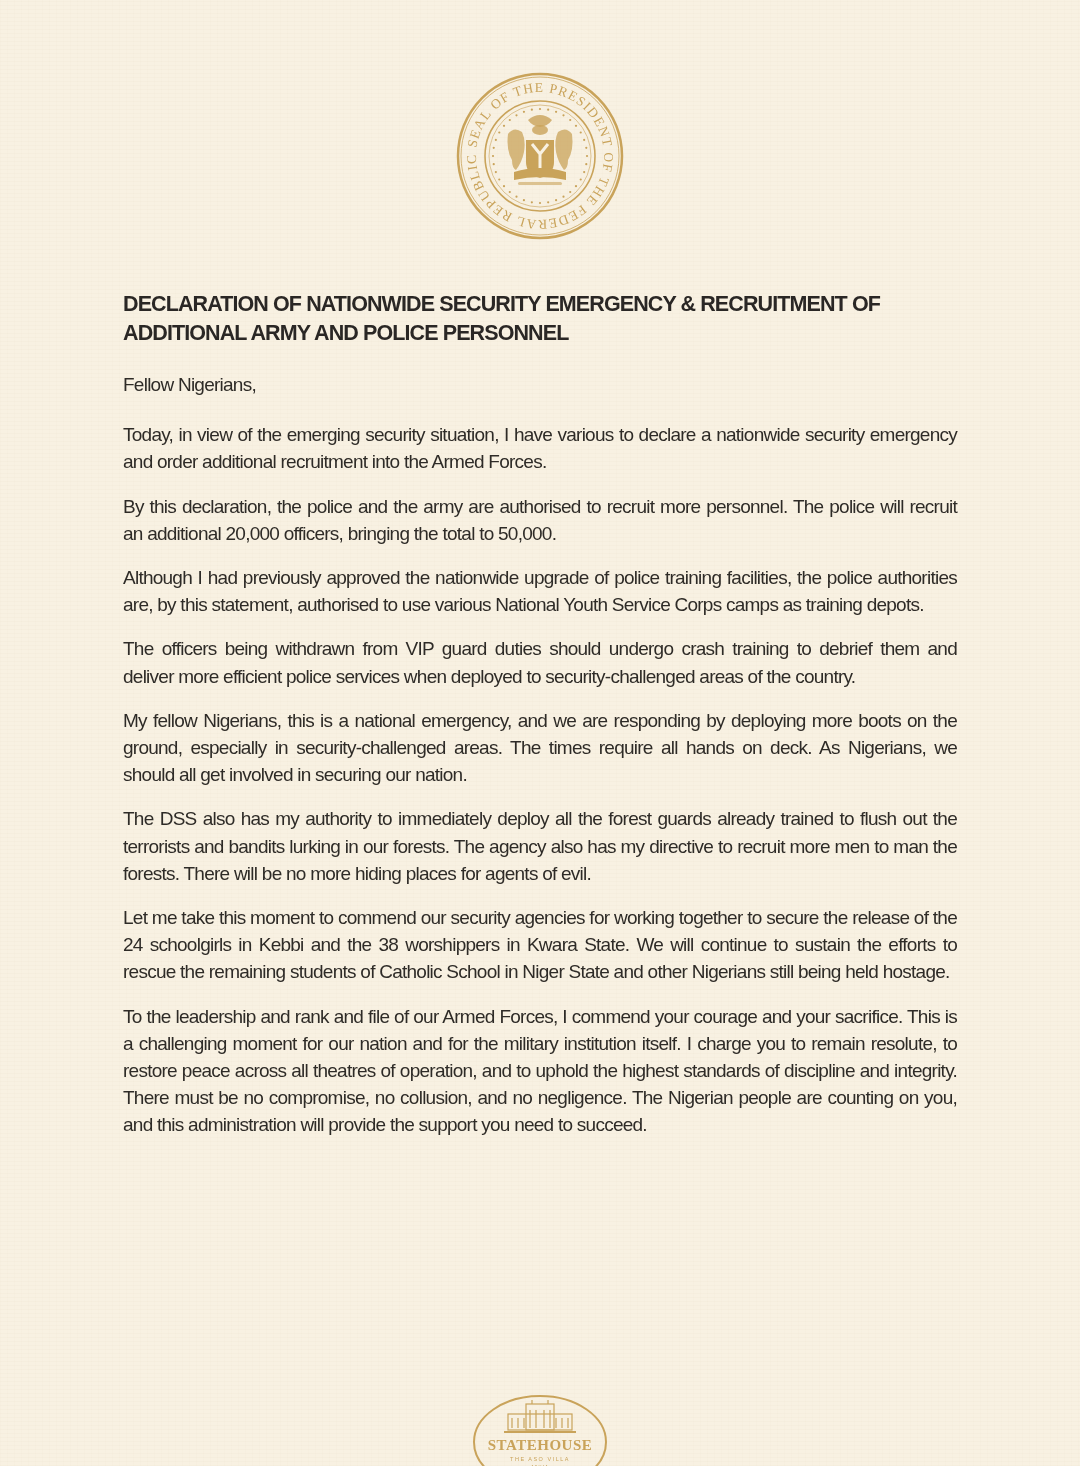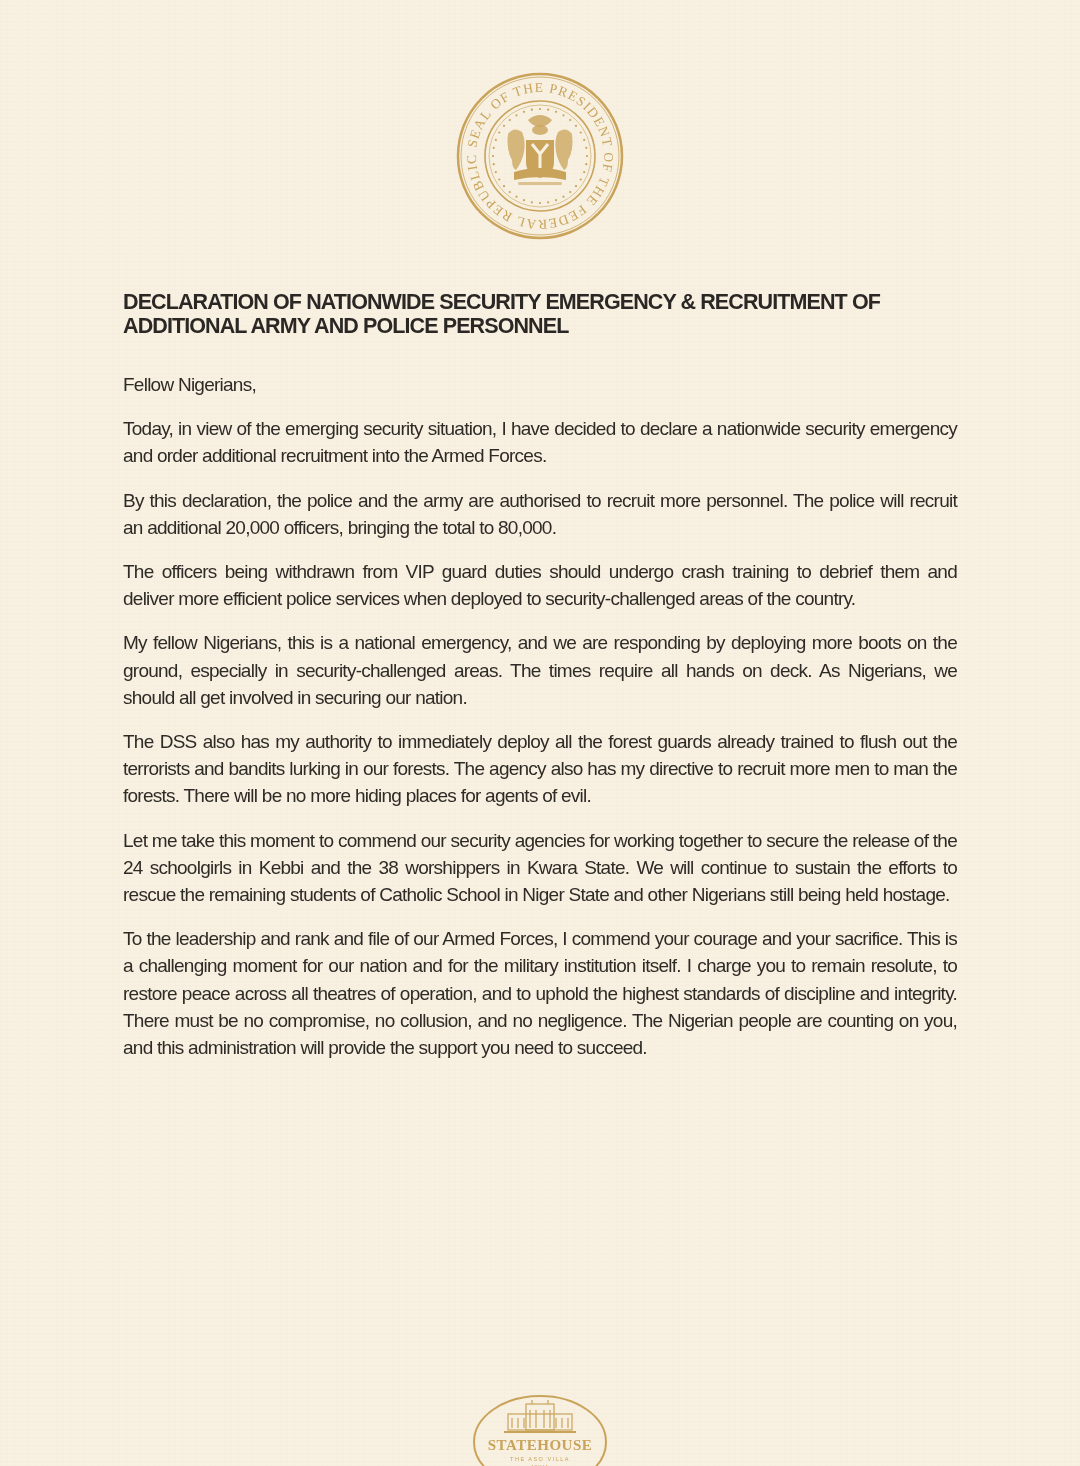"DECLARATION OF NATIONWIDE SECURITY" .title { line-height: 24px -> 29px }
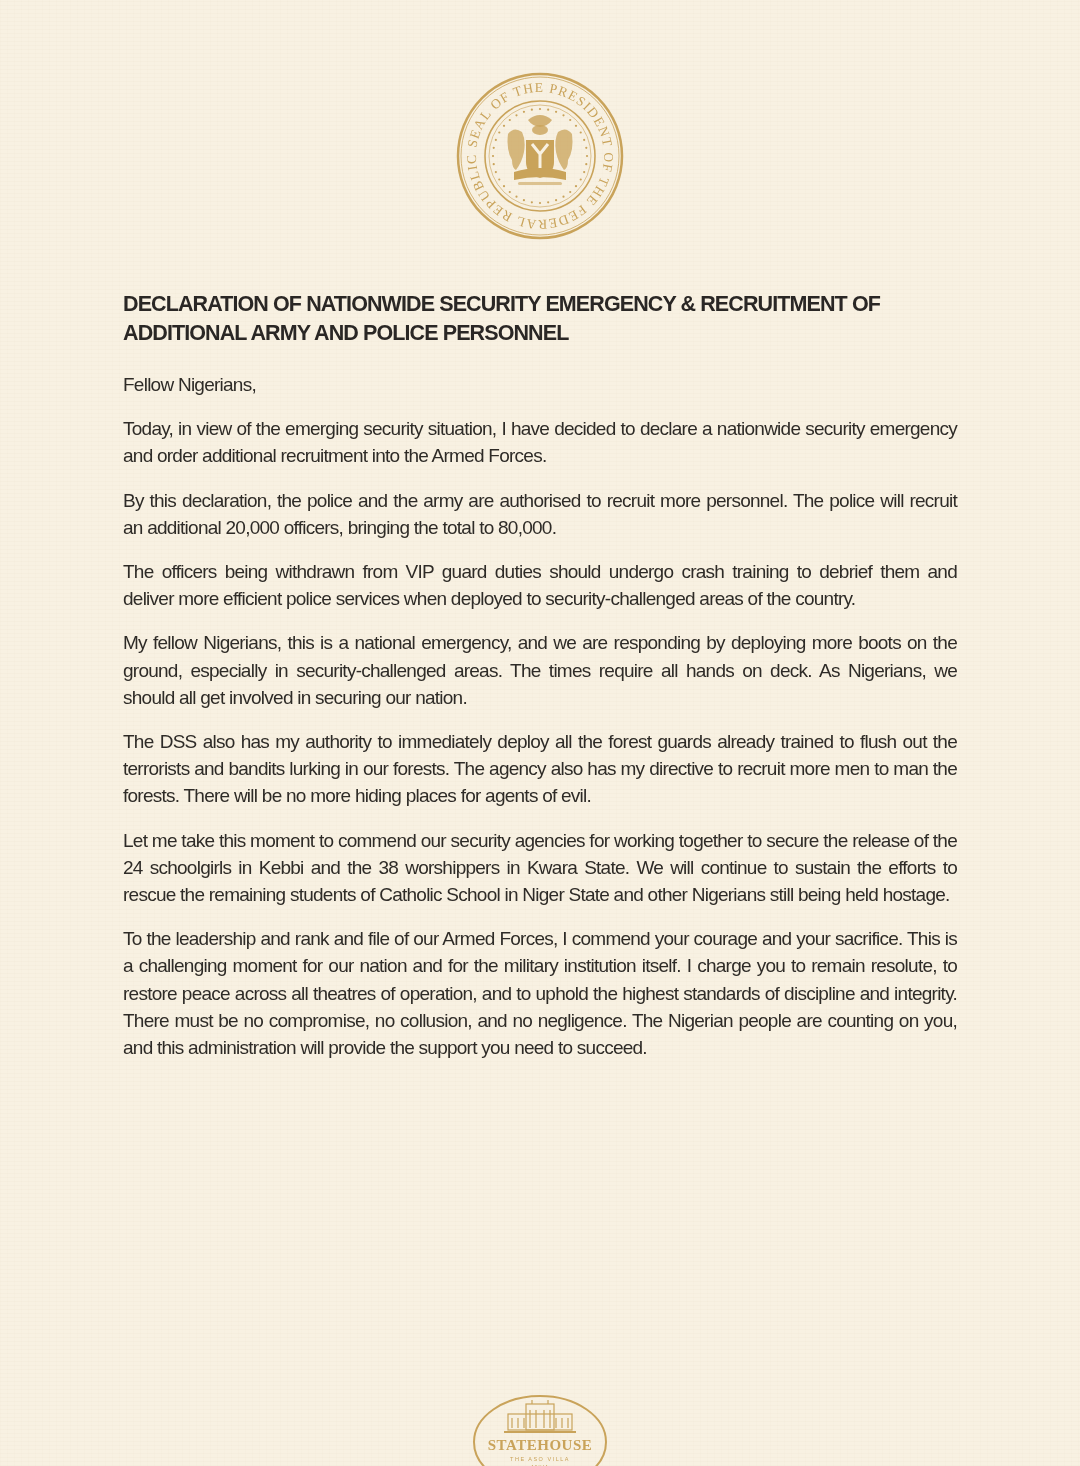"Fellow Nigerians," .salutation { margin-bottom: 17px -> 23px }
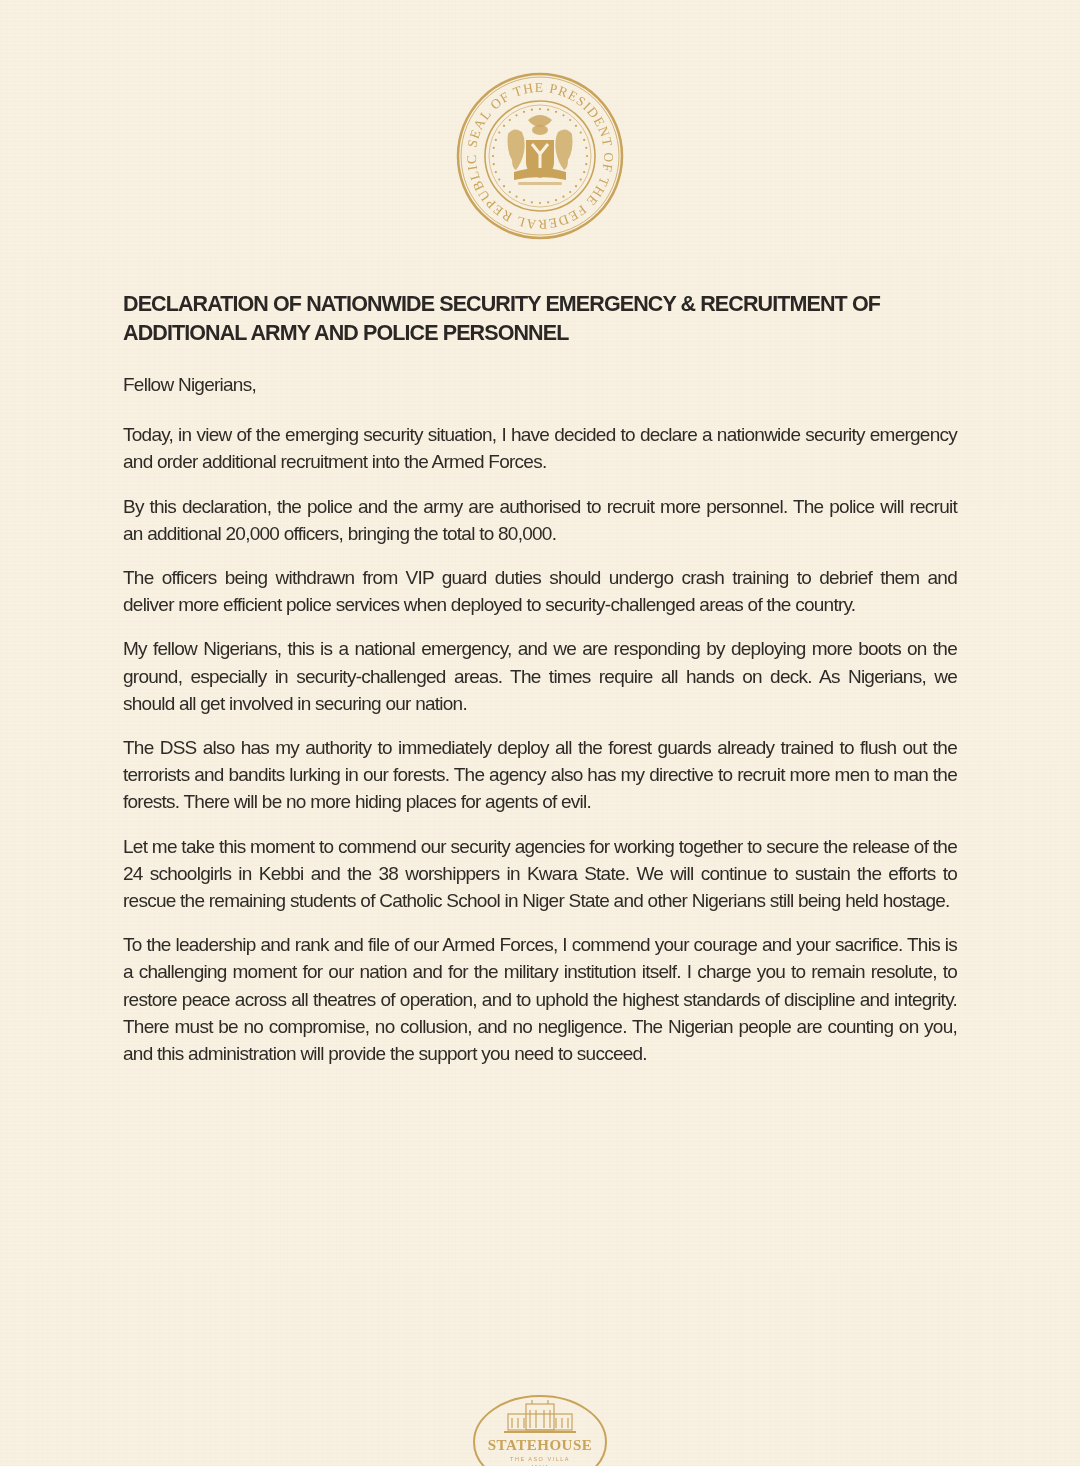"Today, in view of the" p.para { text: decided -> various }
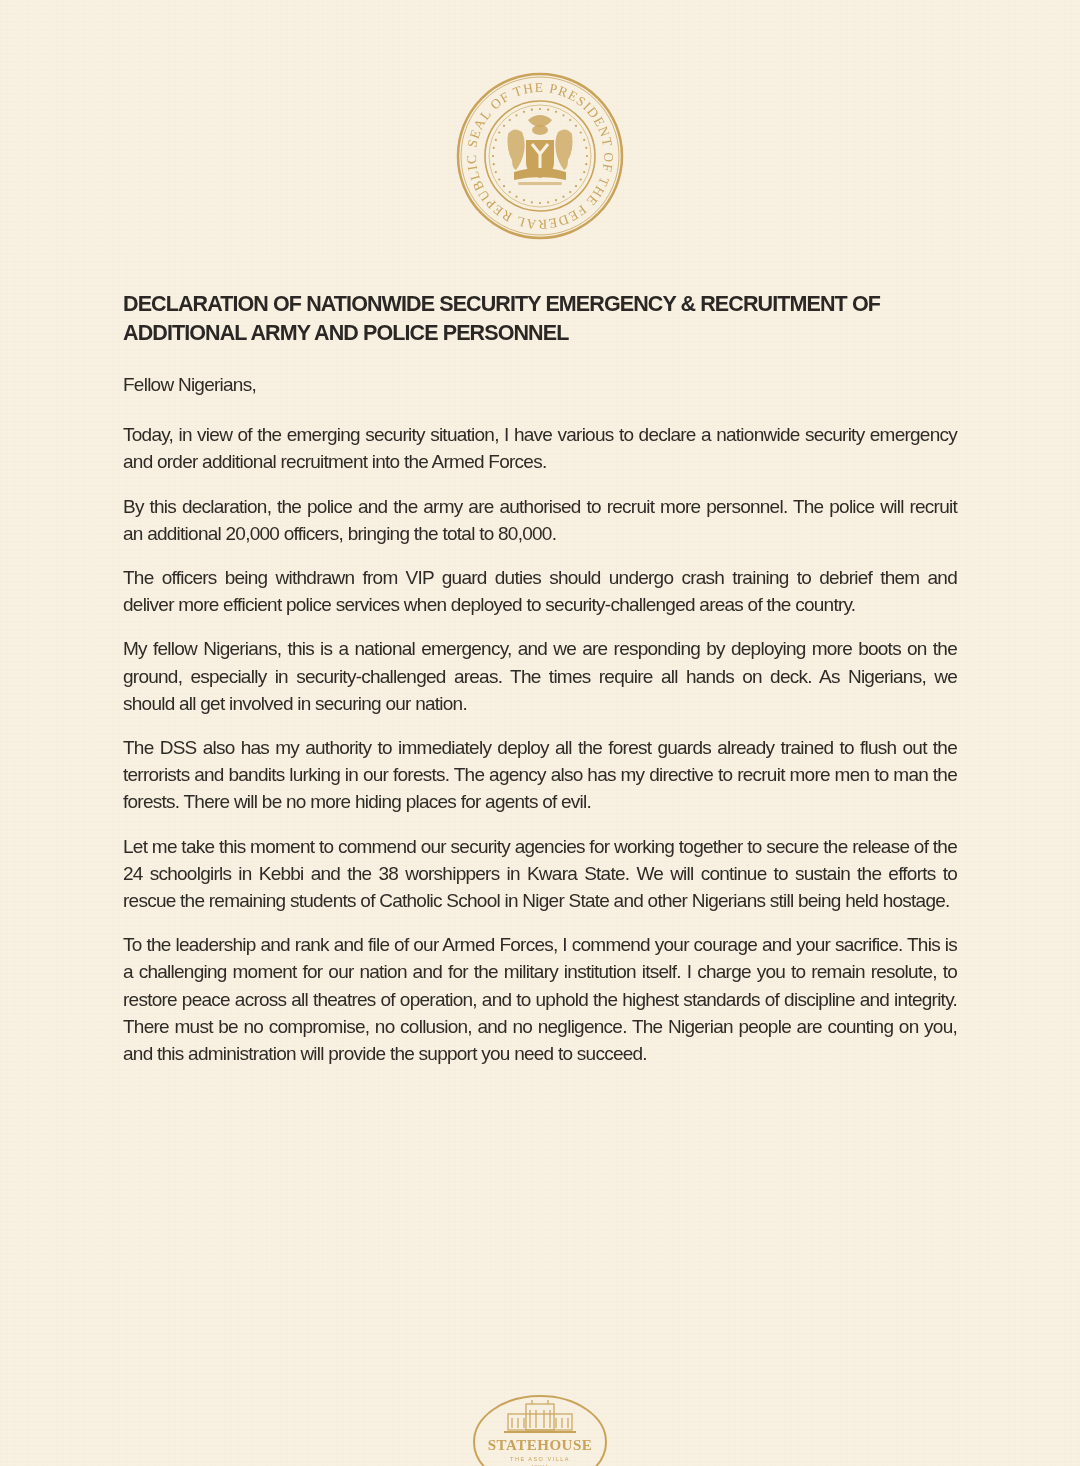"By this declaration, the police" p.para { text: 80,000 -> 50,000 }
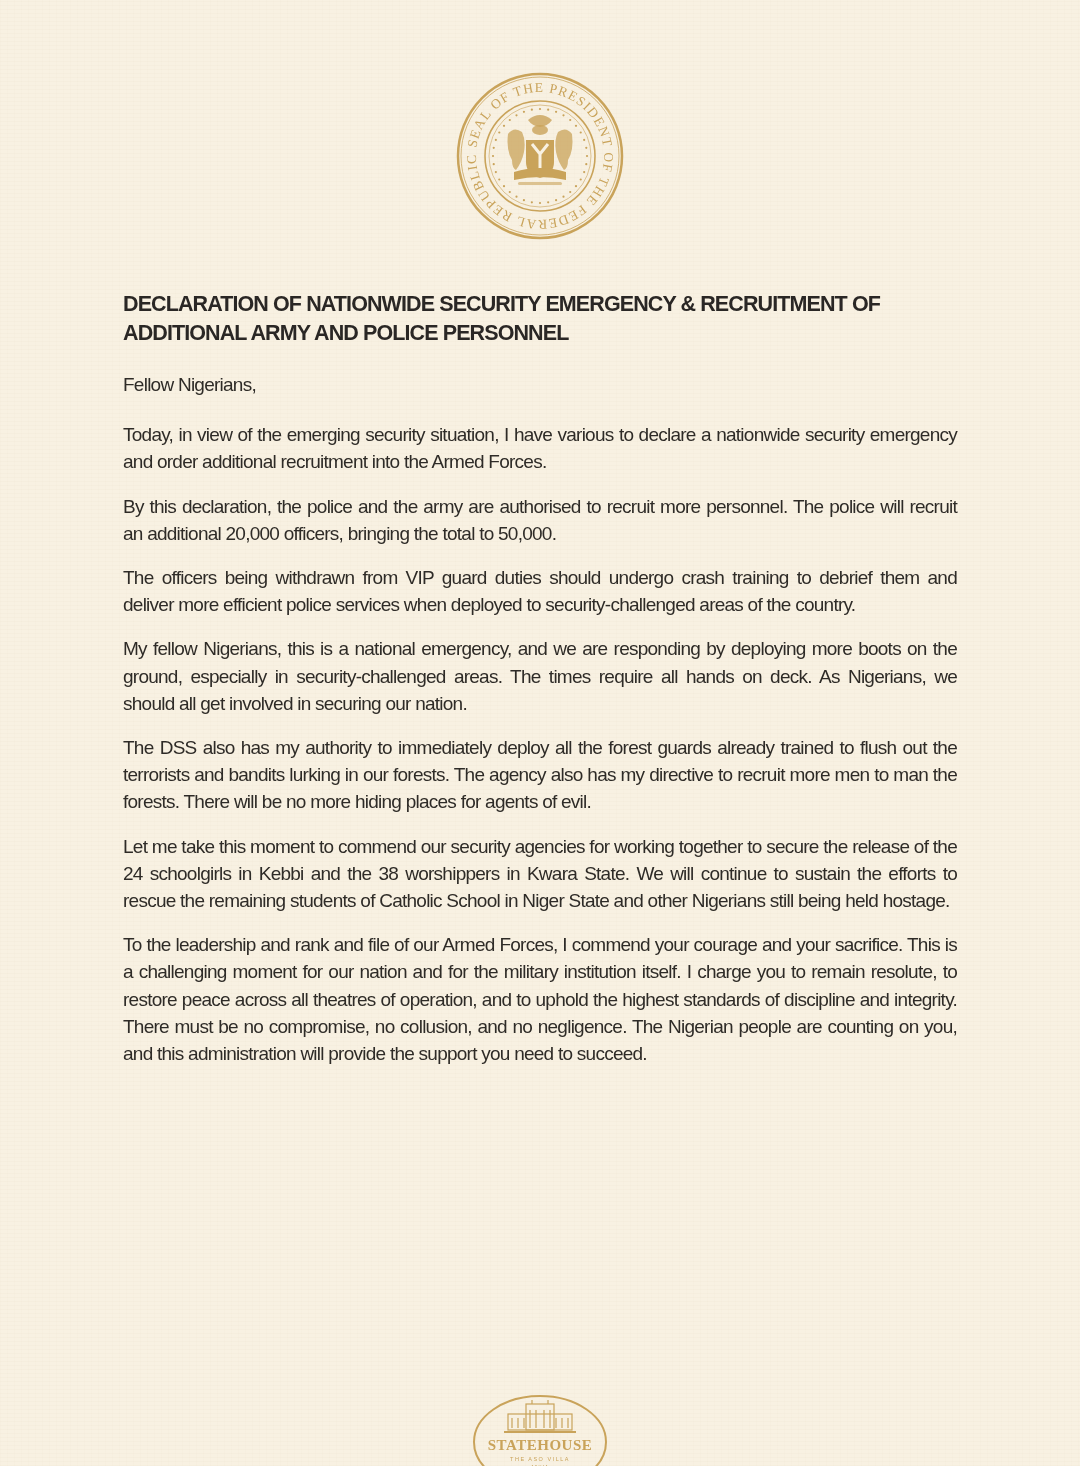"Although I had previously approved" p.para { html: none -> <p>Although I had previously approved the nationwide upgrade of police training facilities, the police authorities are, by this statement, authorised to use various National Youth Service Corps camps as training depots.</p> }
